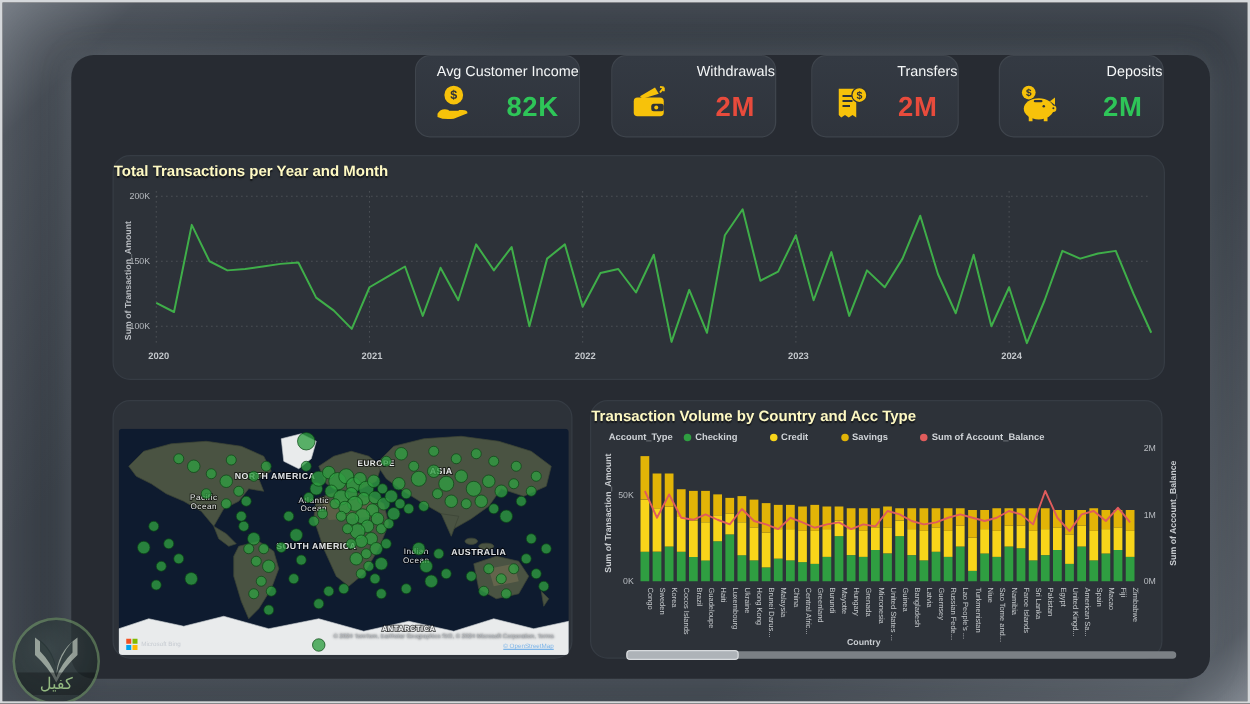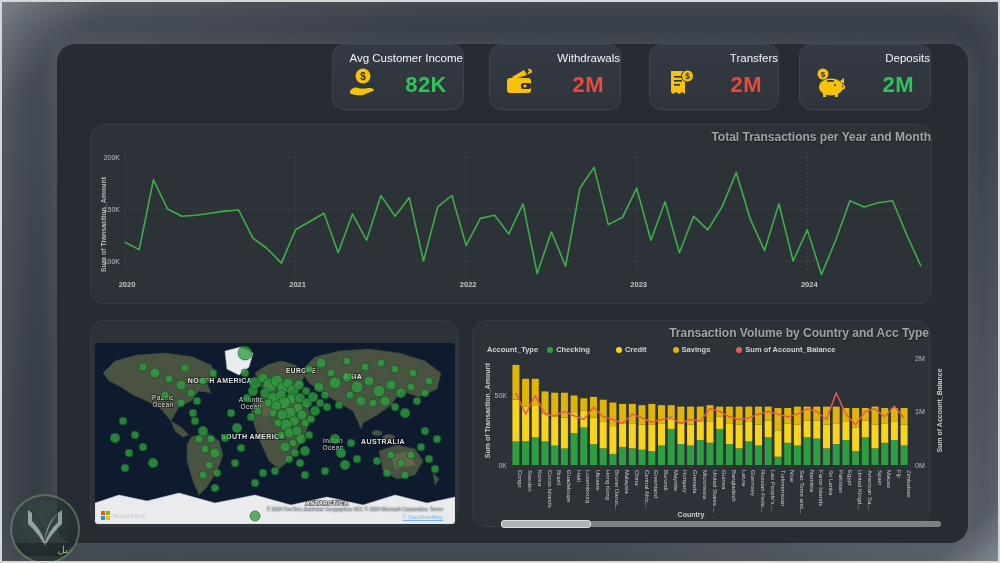"Transfers" div.kpi { width: 130px -> 118px }
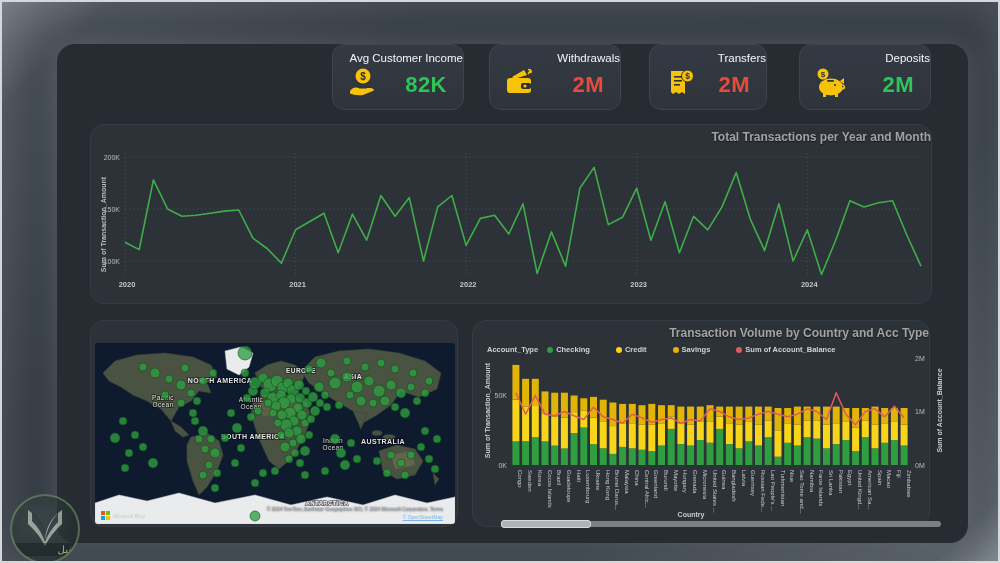"Total Transactions per Year and" .cardtitle { color: #a3a3a3 -> #fef9c3; text-align: right -> left }
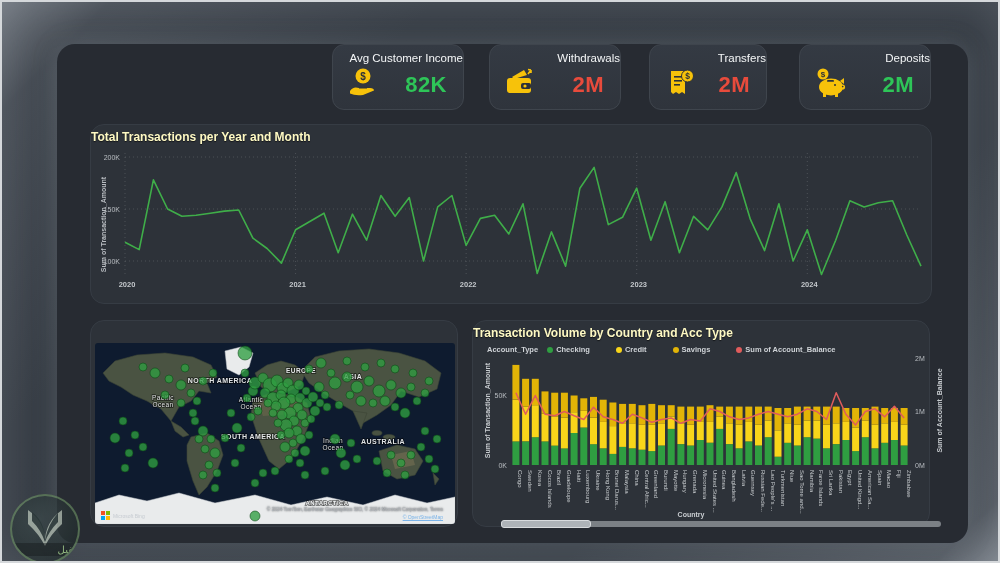"كفيل" .watermark .ar { font-size: 10px -> 13px; text-align: right -> center }
